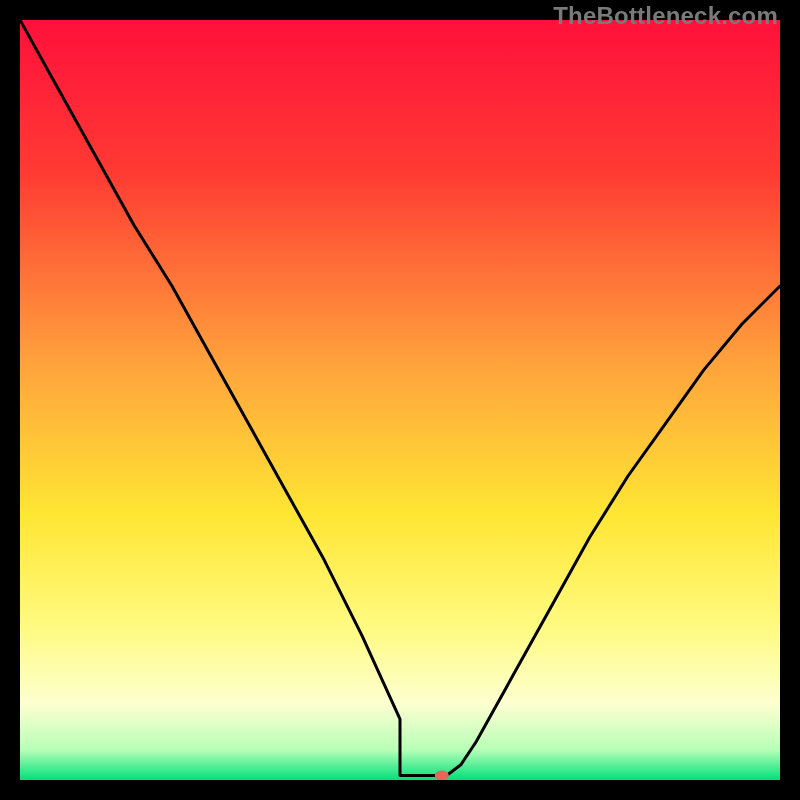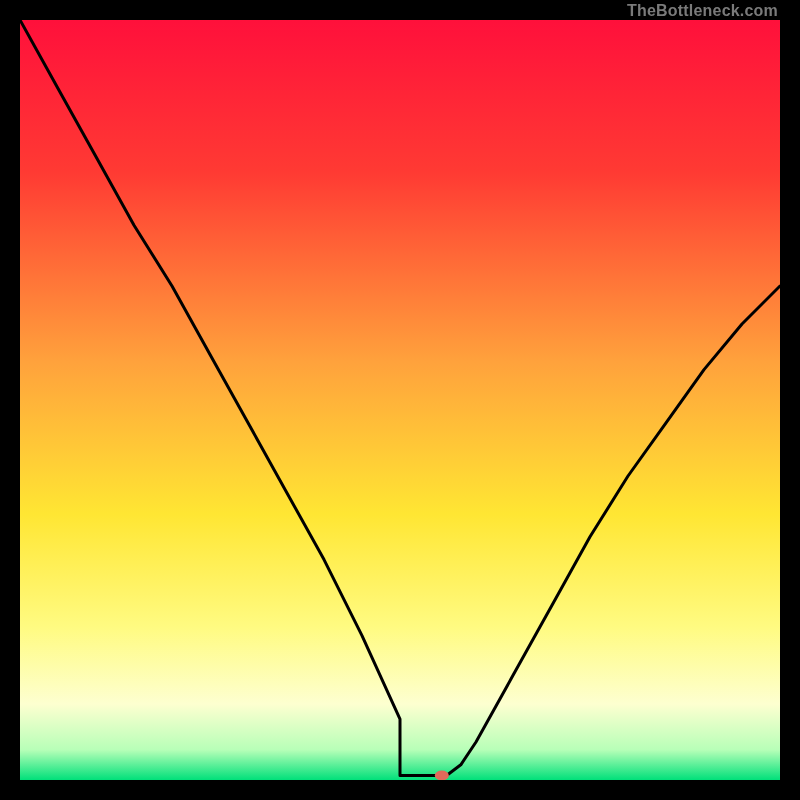"TheBottleneck.com" .watermark { font-size: 16px -> 24px }
